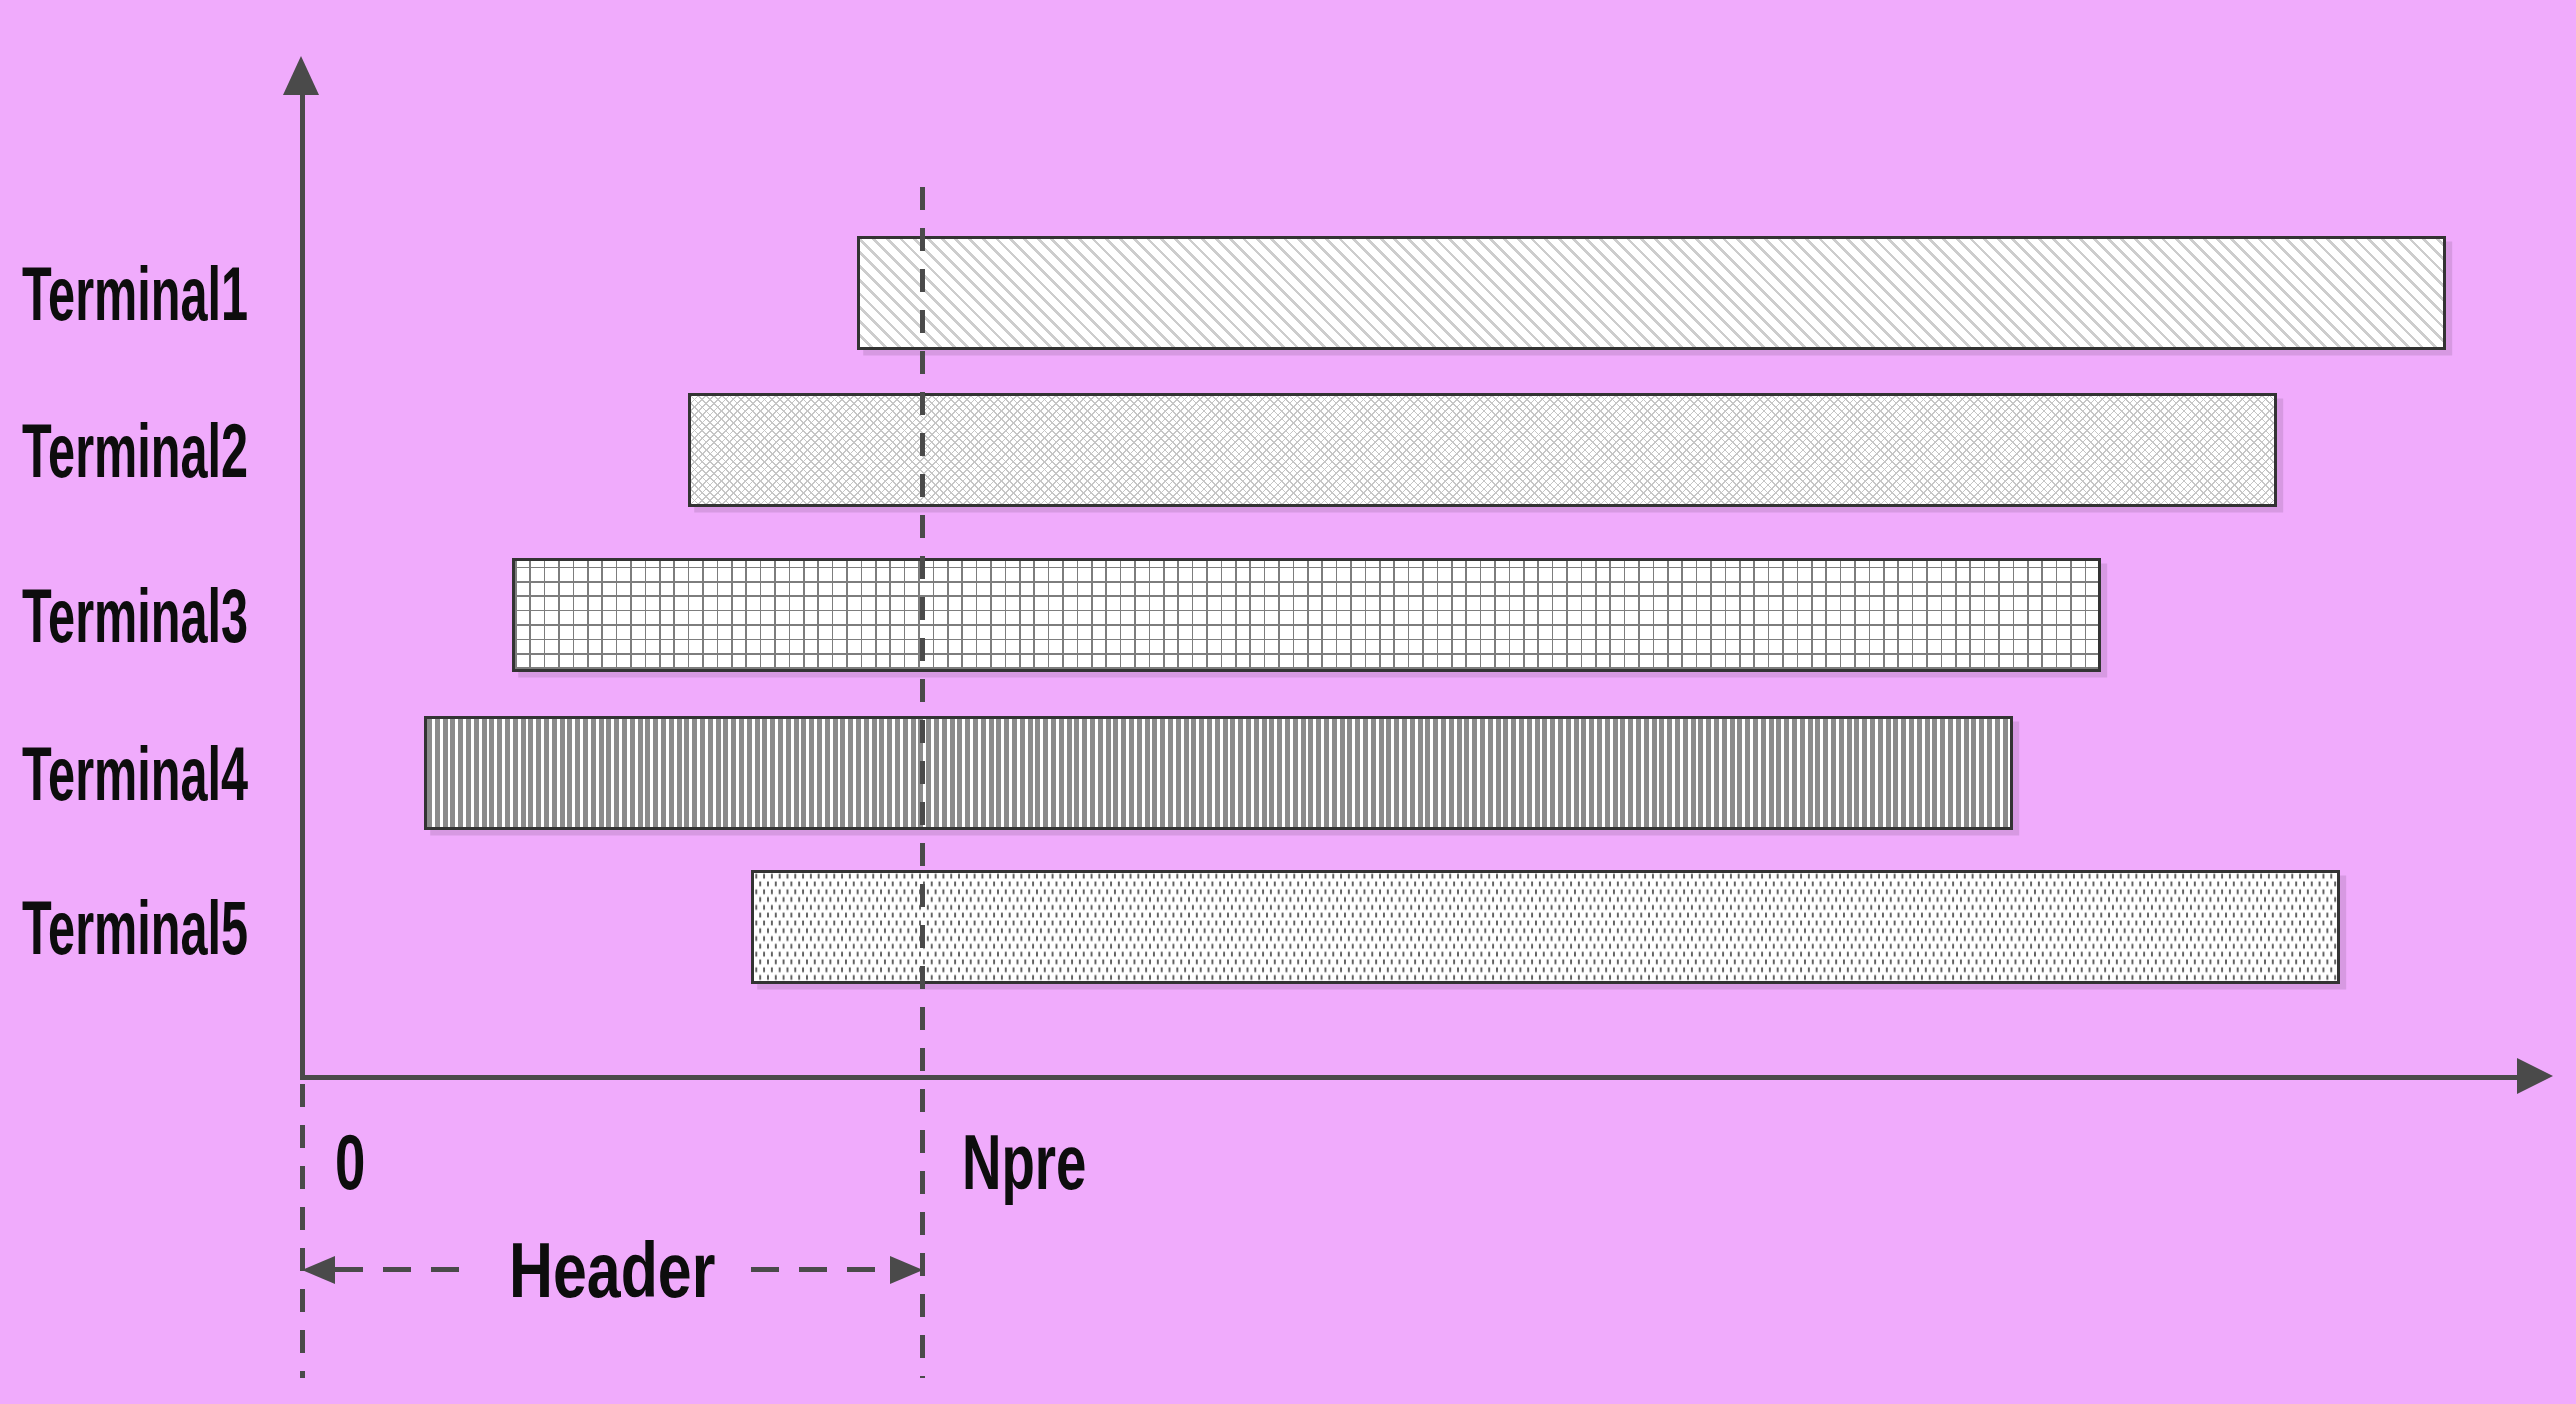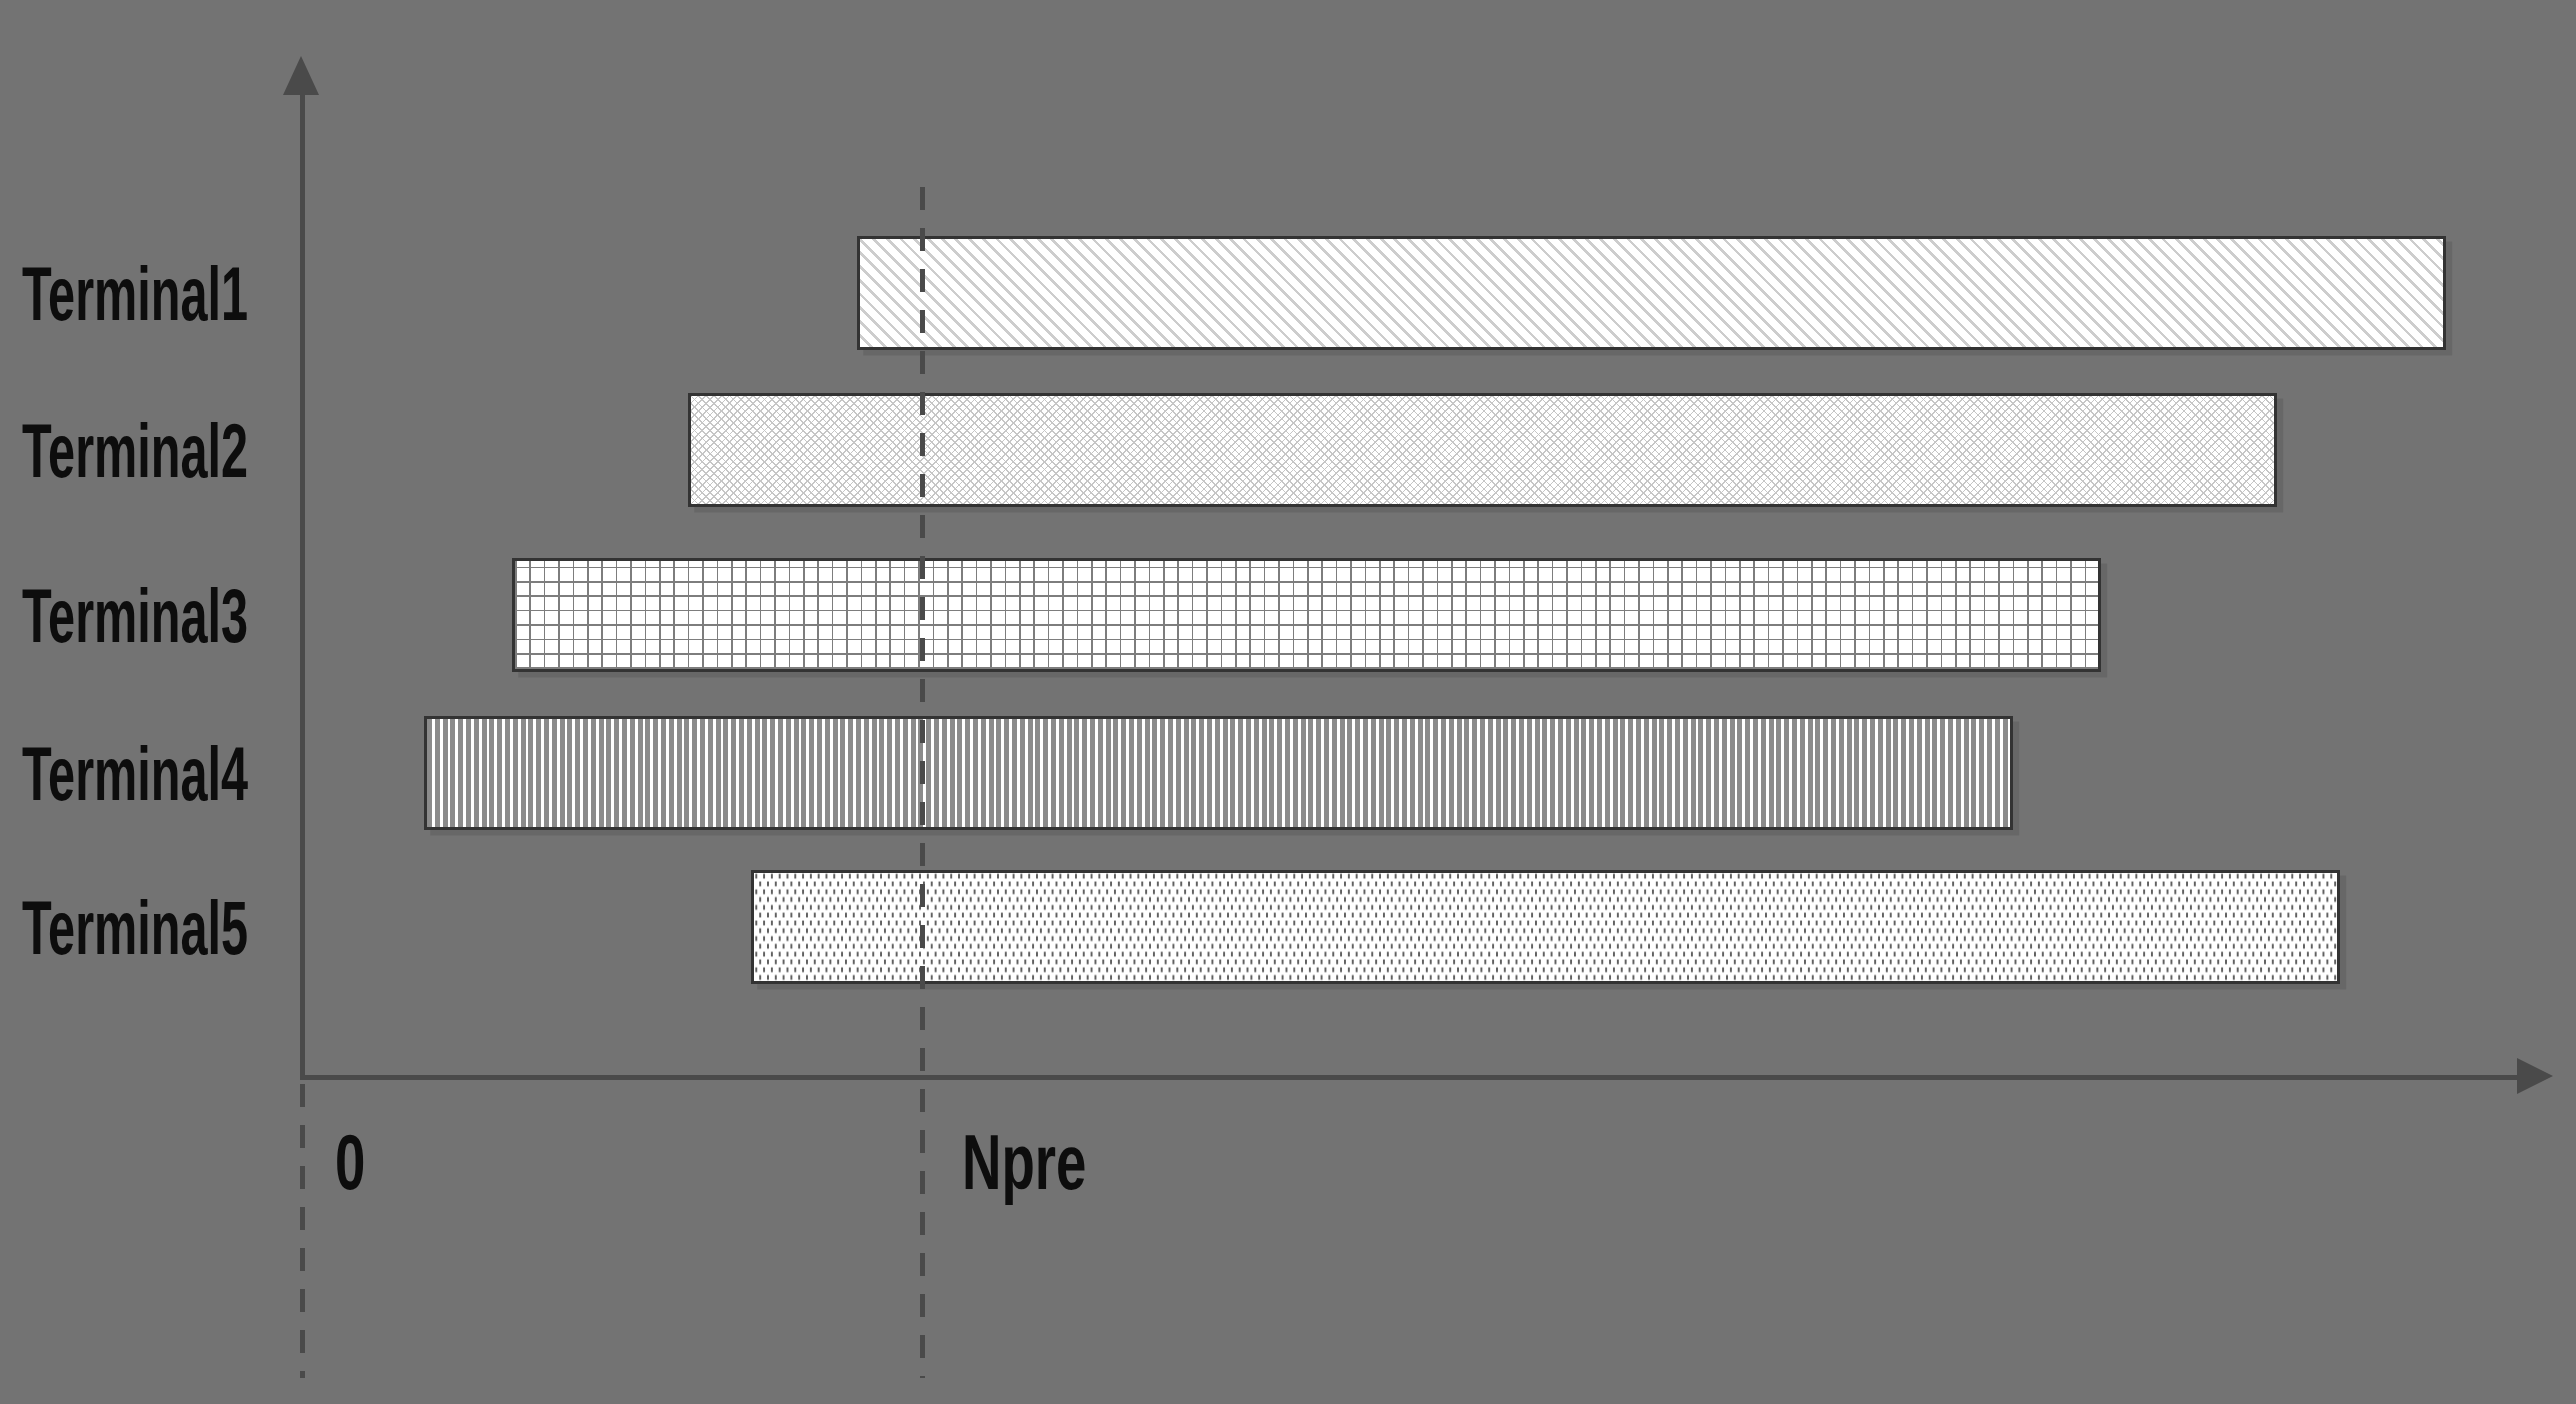"Terminal1" .canvas { background: #737373 -> #f0abfc }
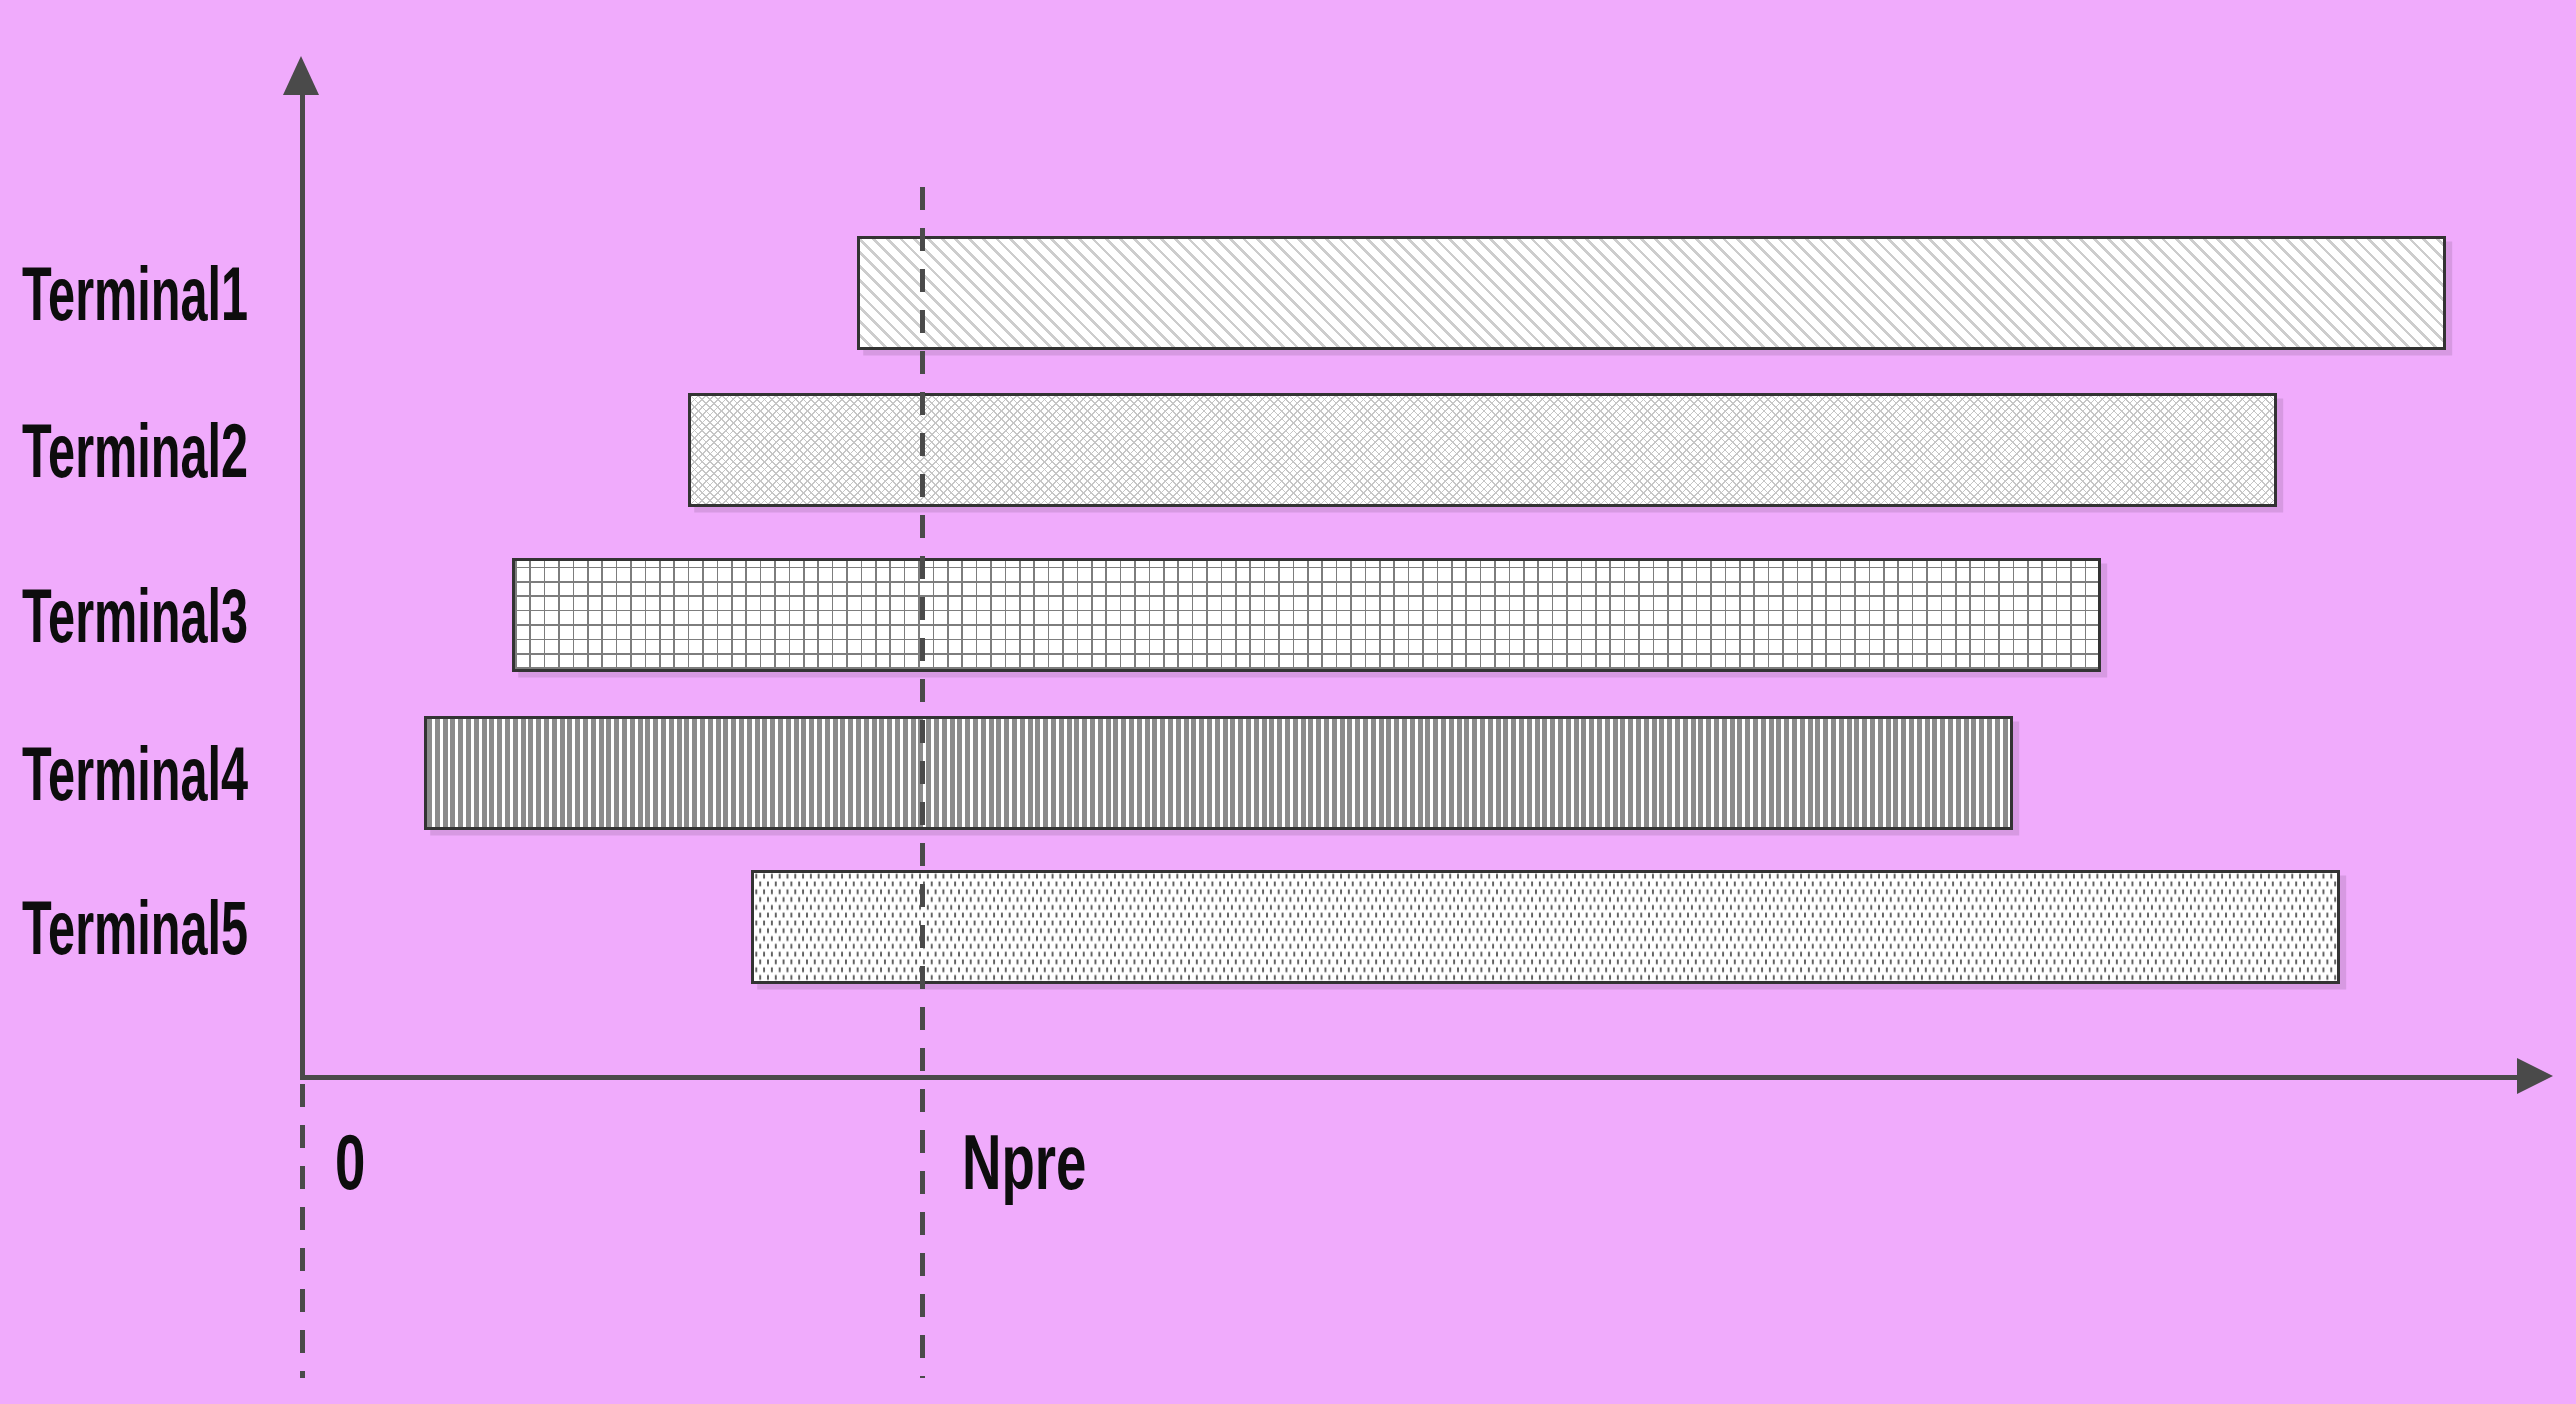"Header" div.header-arrow { html: none -> <div> <div></div> <div></div> <div>Header</div> <div></div> <div></div> </div> }
